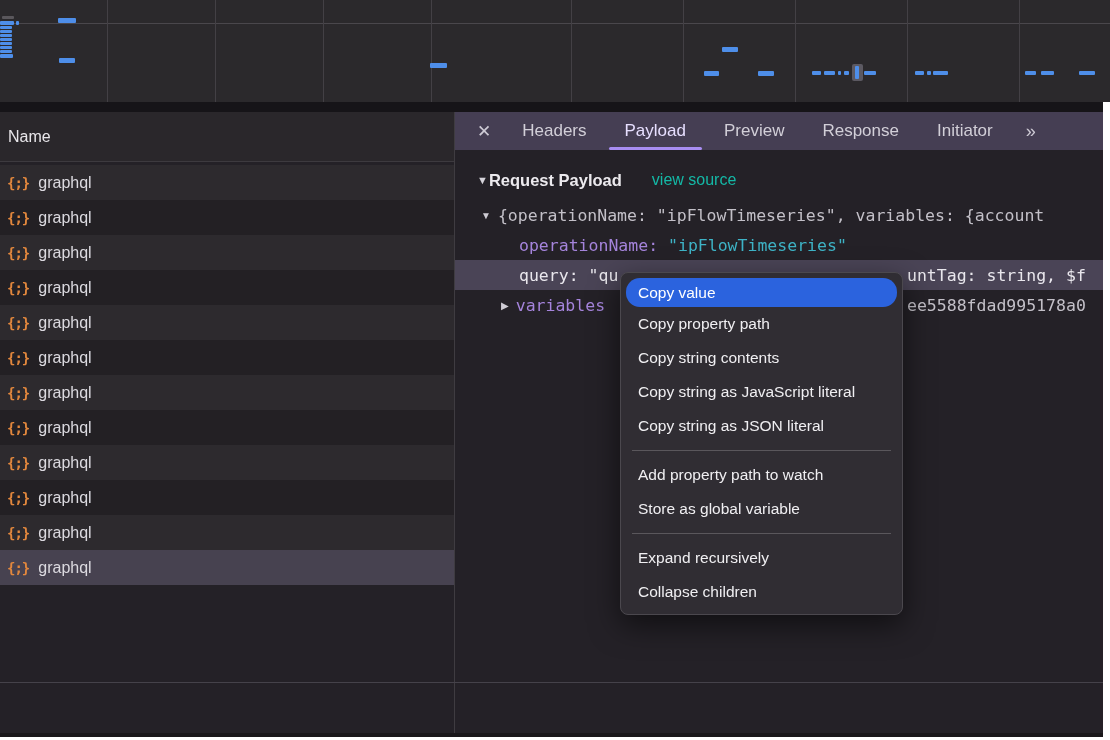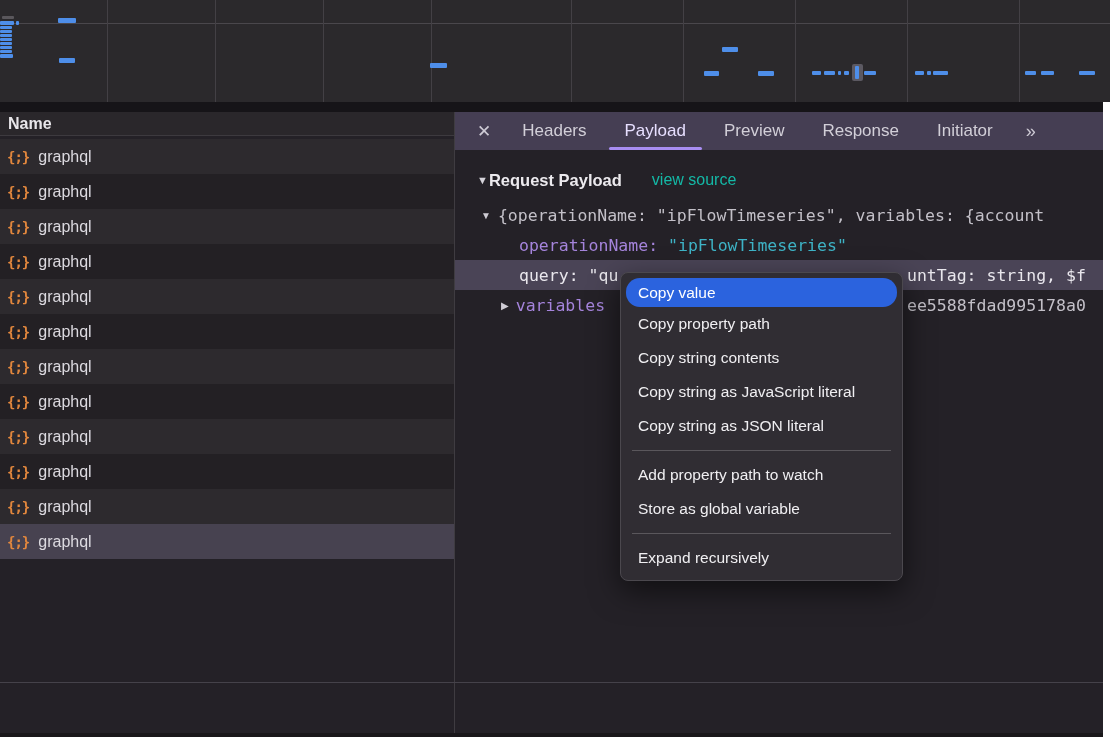"Name" .name-header { font-weight: bold -> normal; height: 24px -> 50px }
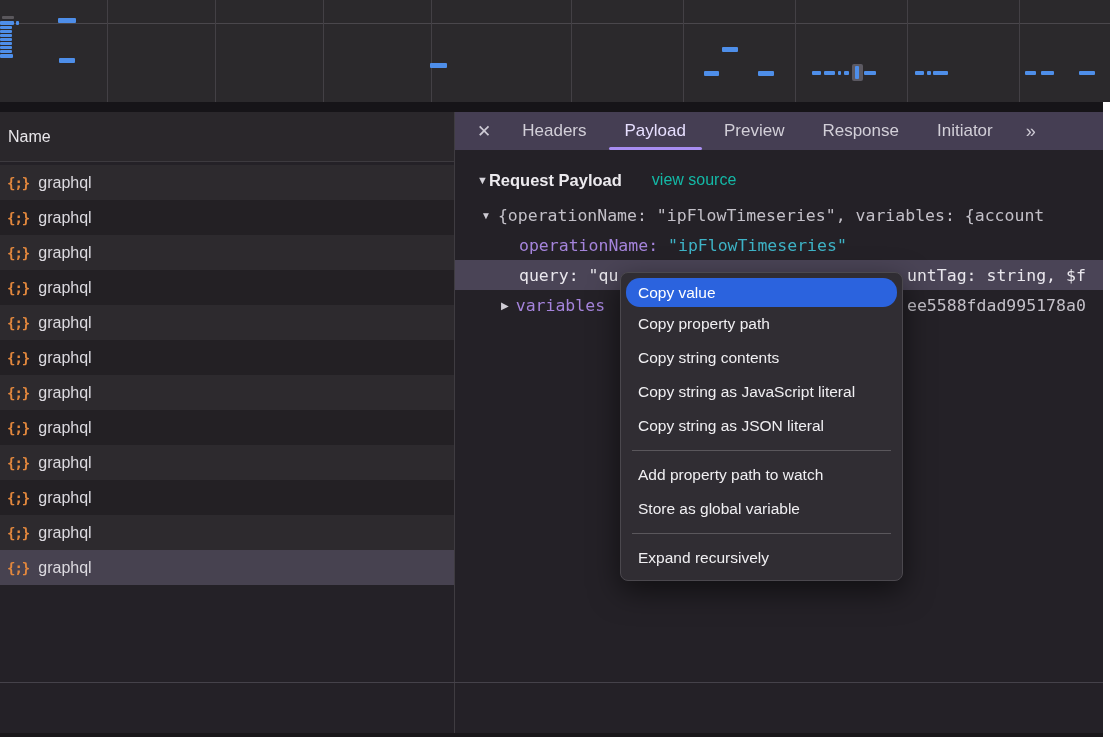"Collapse children" div.menu-item { html: none -> <div>Collapse children</div> }
